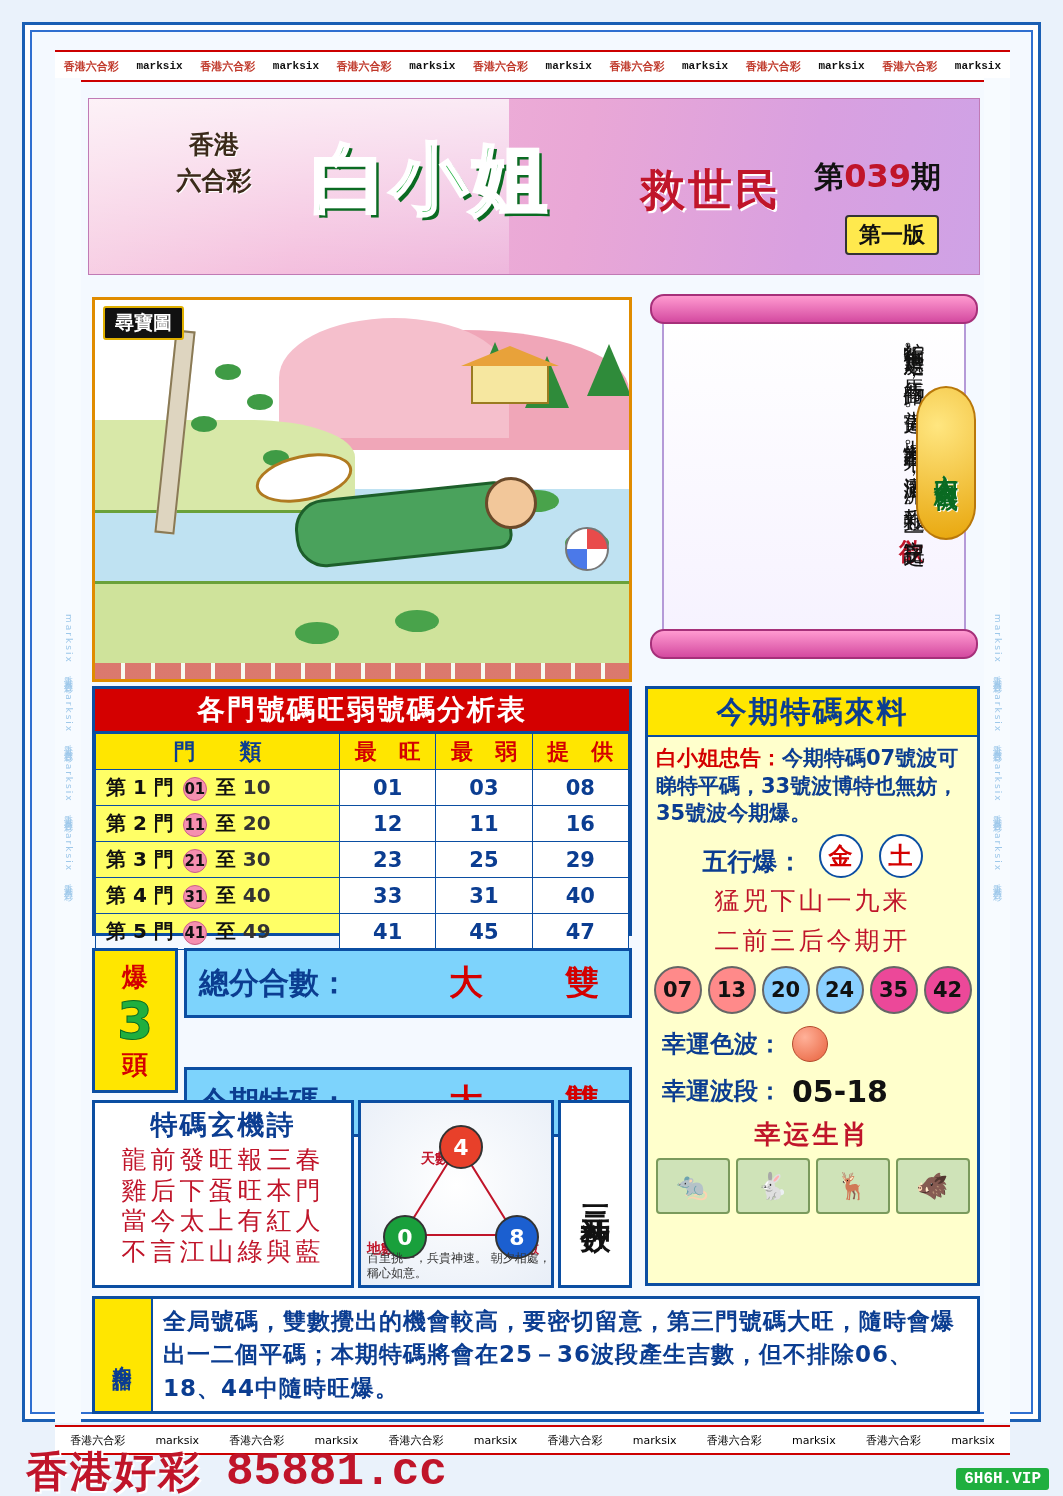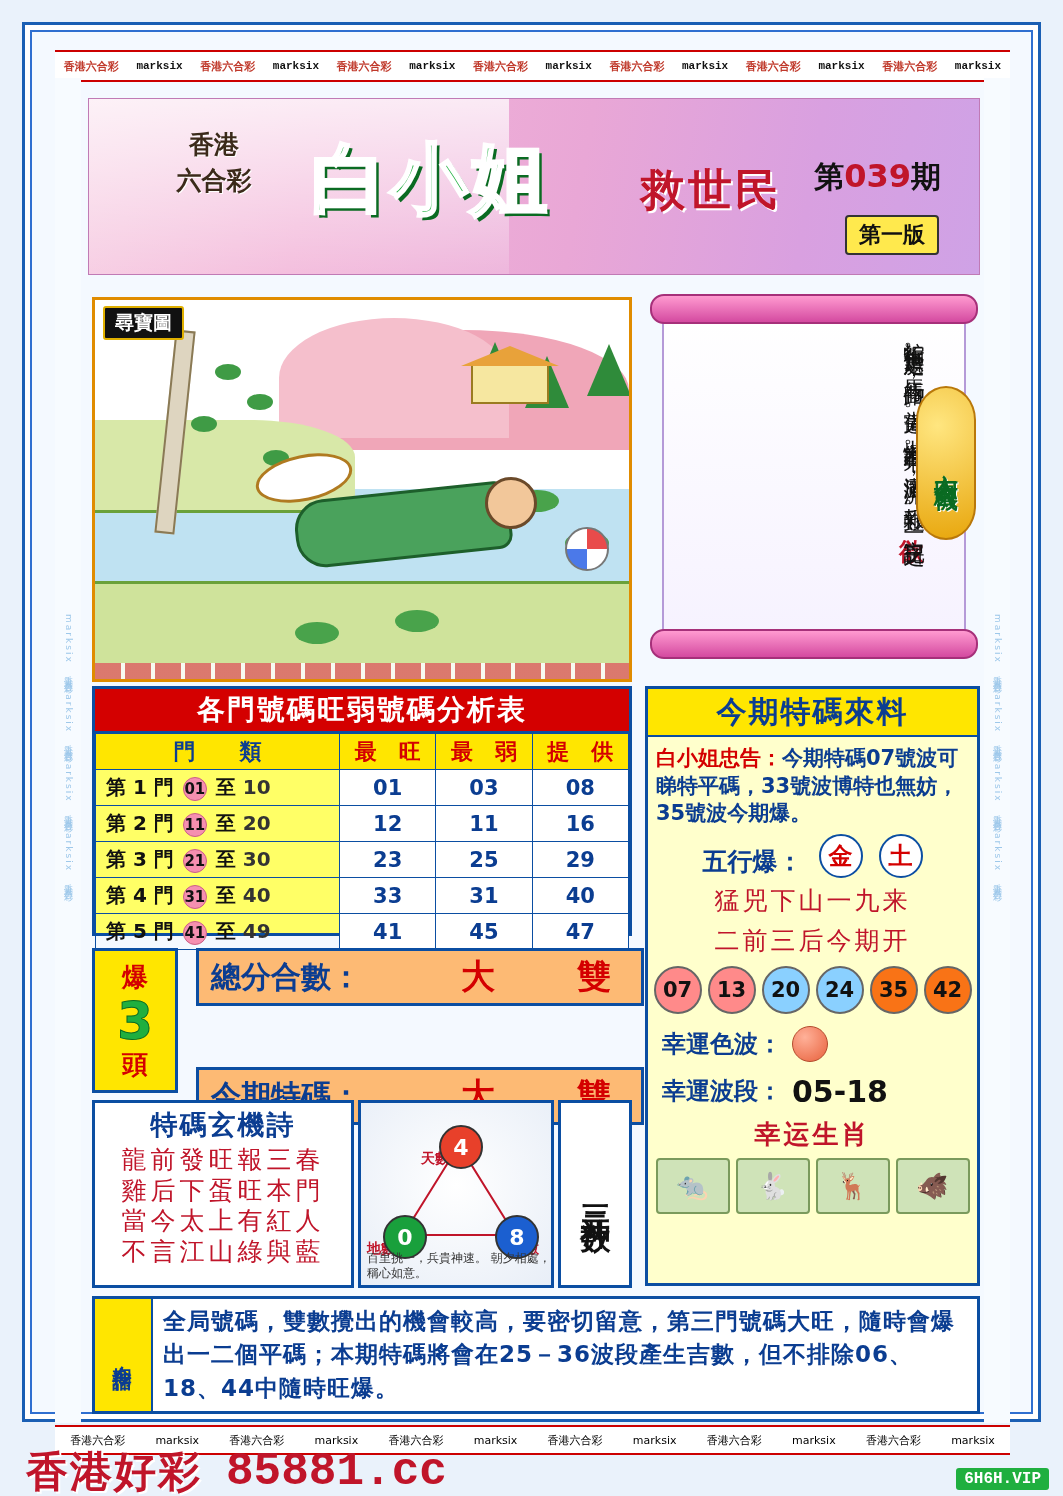"總分合數：" .tot { background: #fdba74 -> #7dd3fc; height: 58px -> 70px; margin-left: 12px -> none }
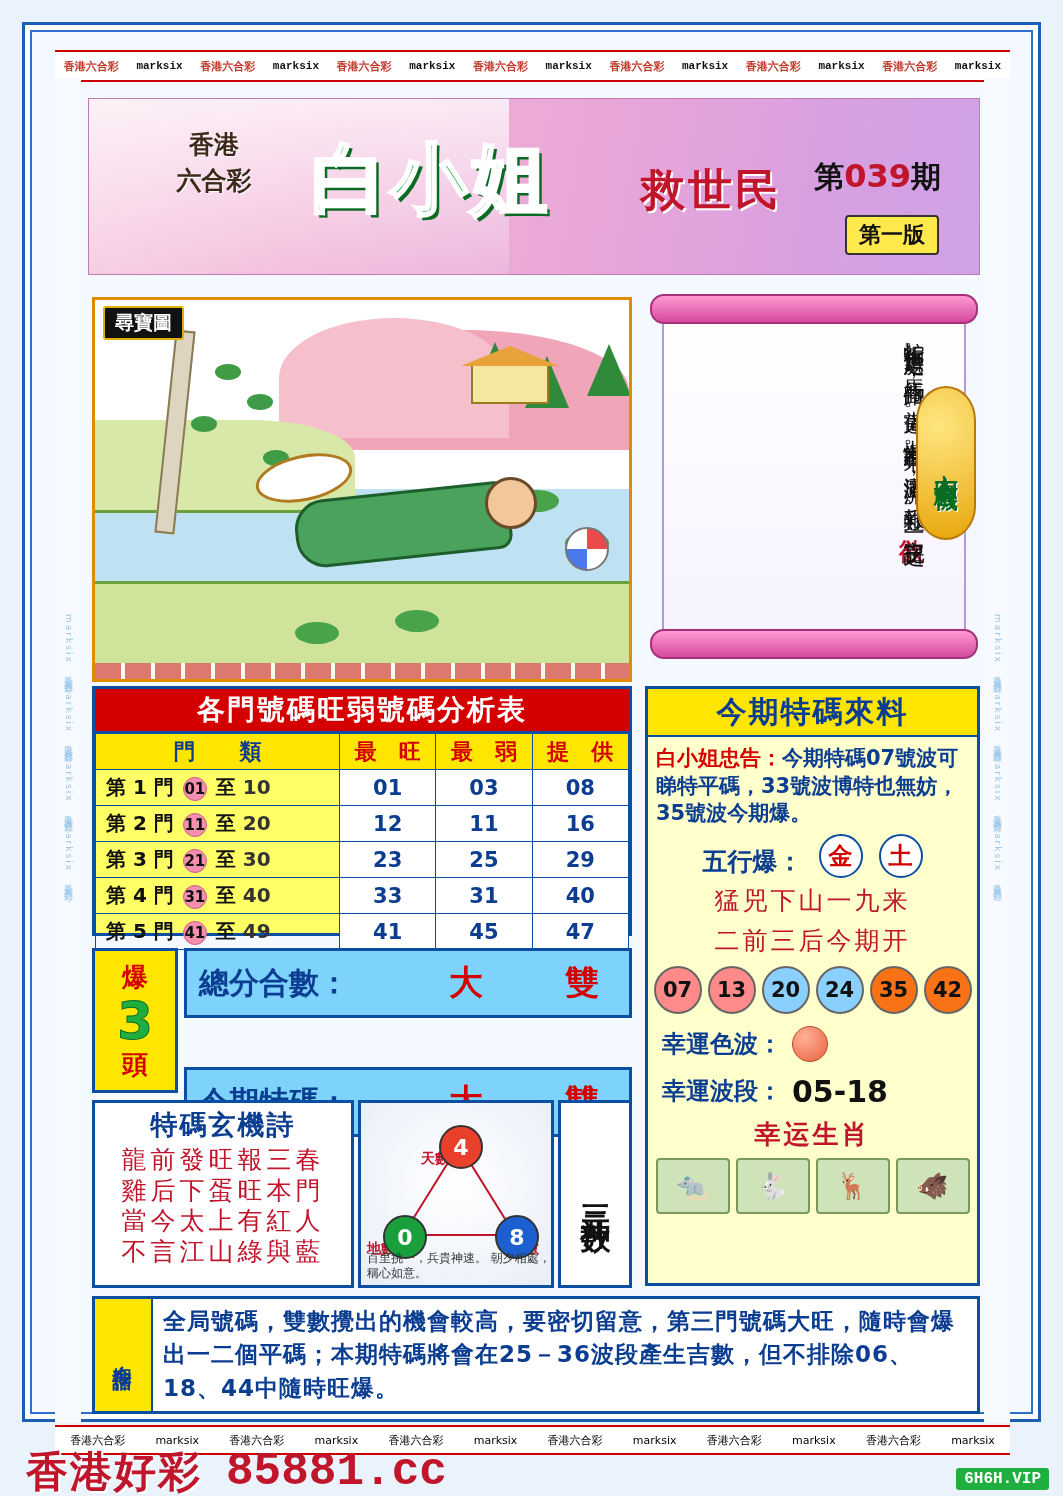"35" .b-green { background: #f97316 -> #ec4899 }
